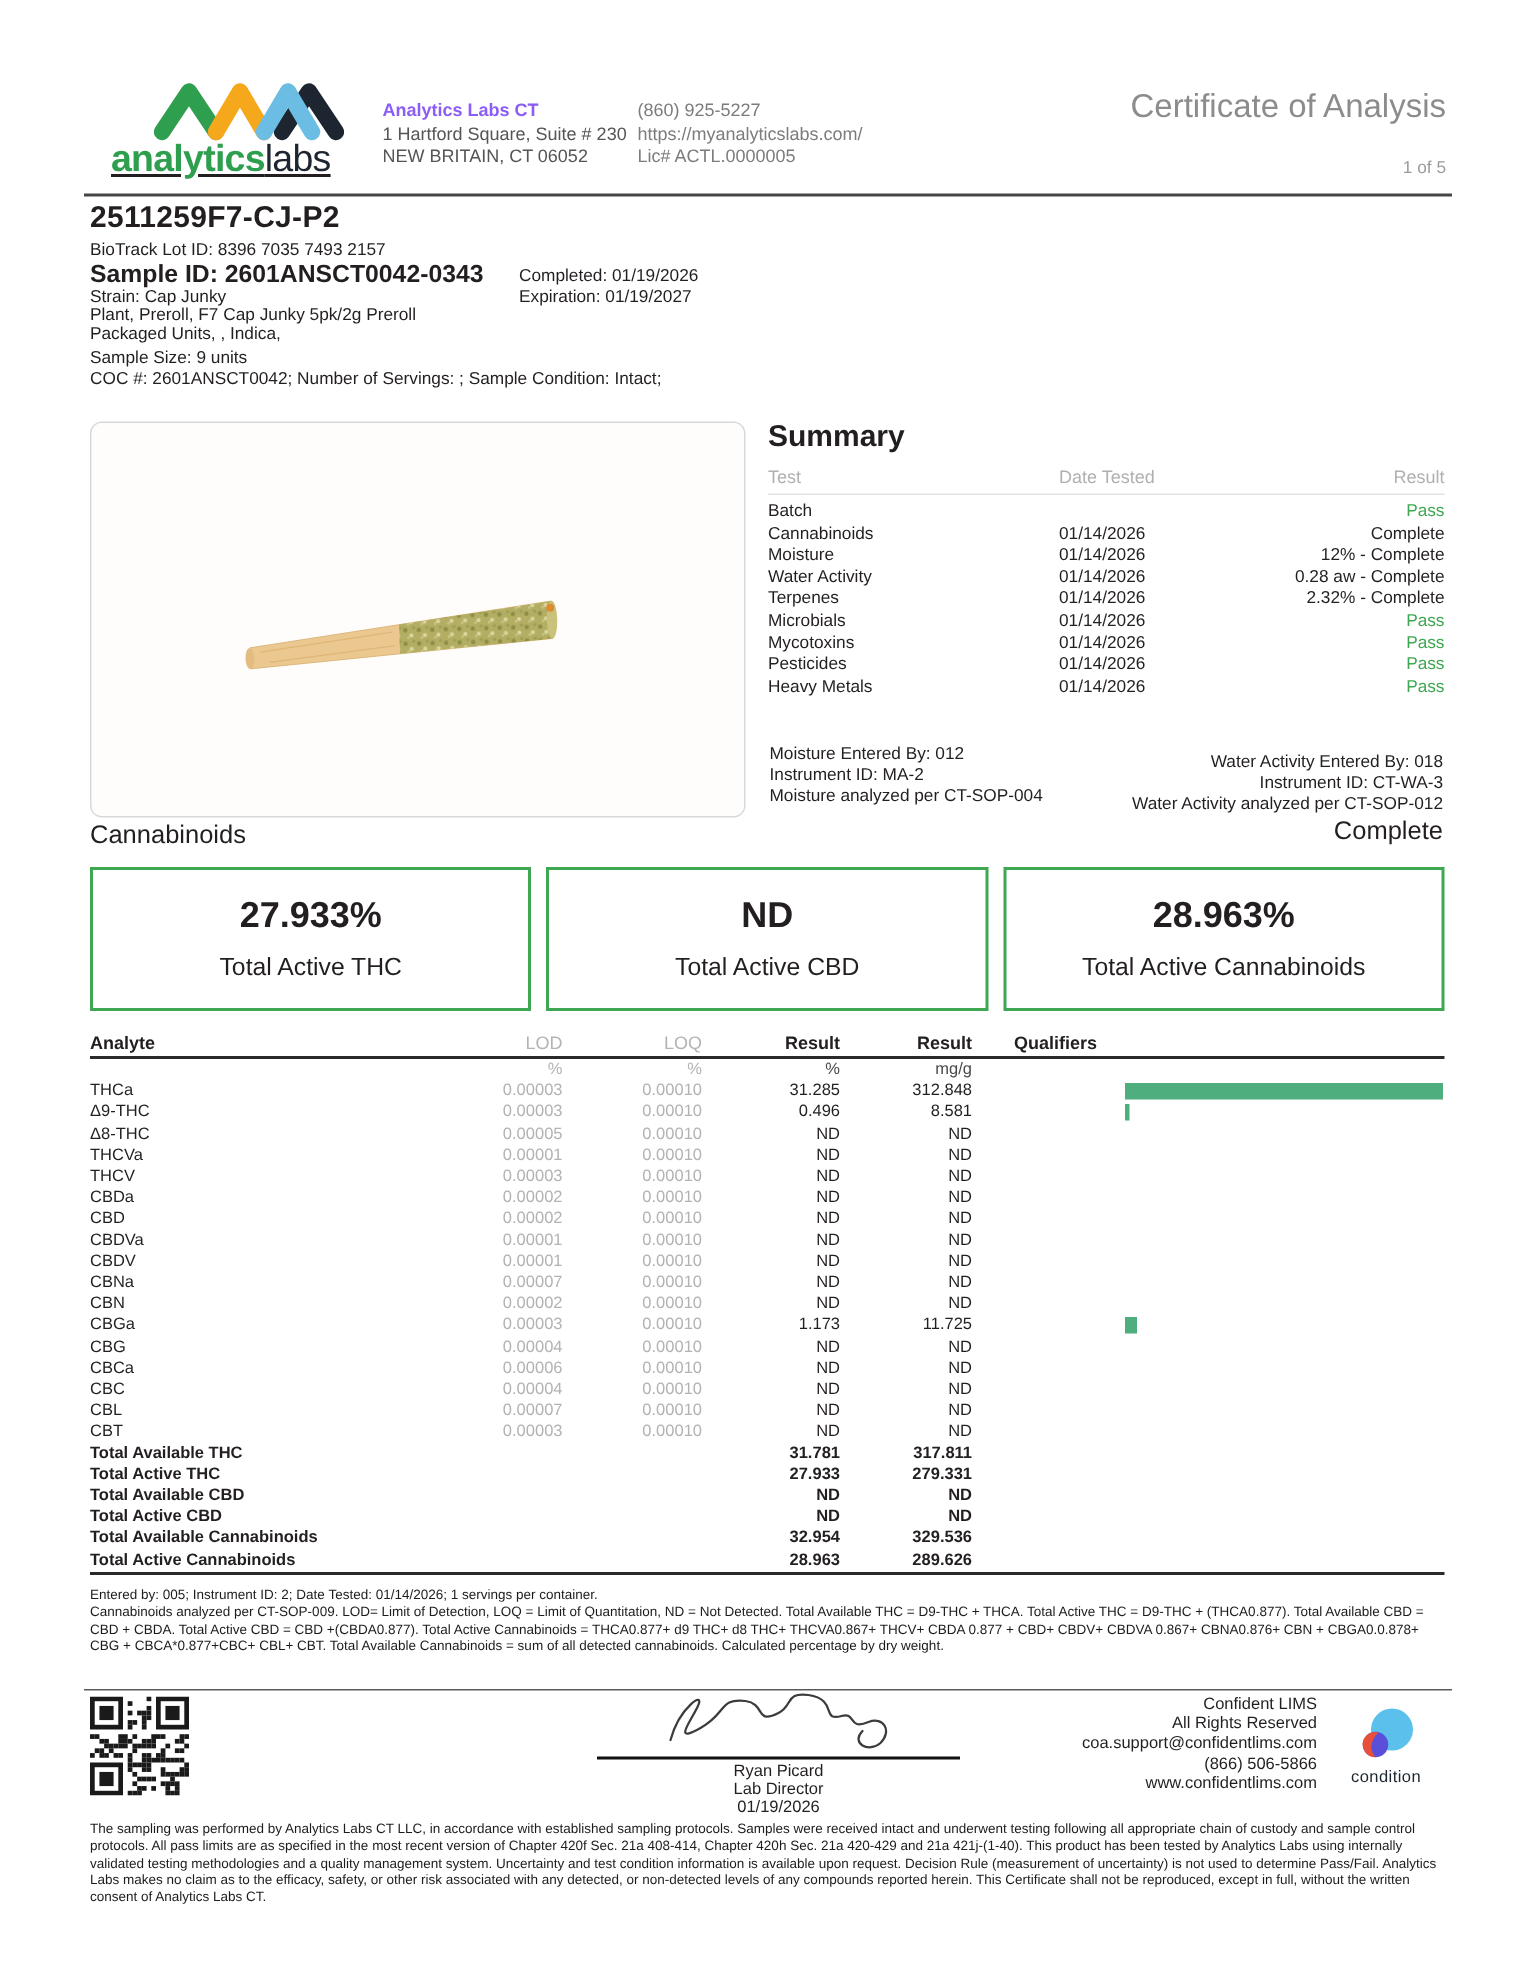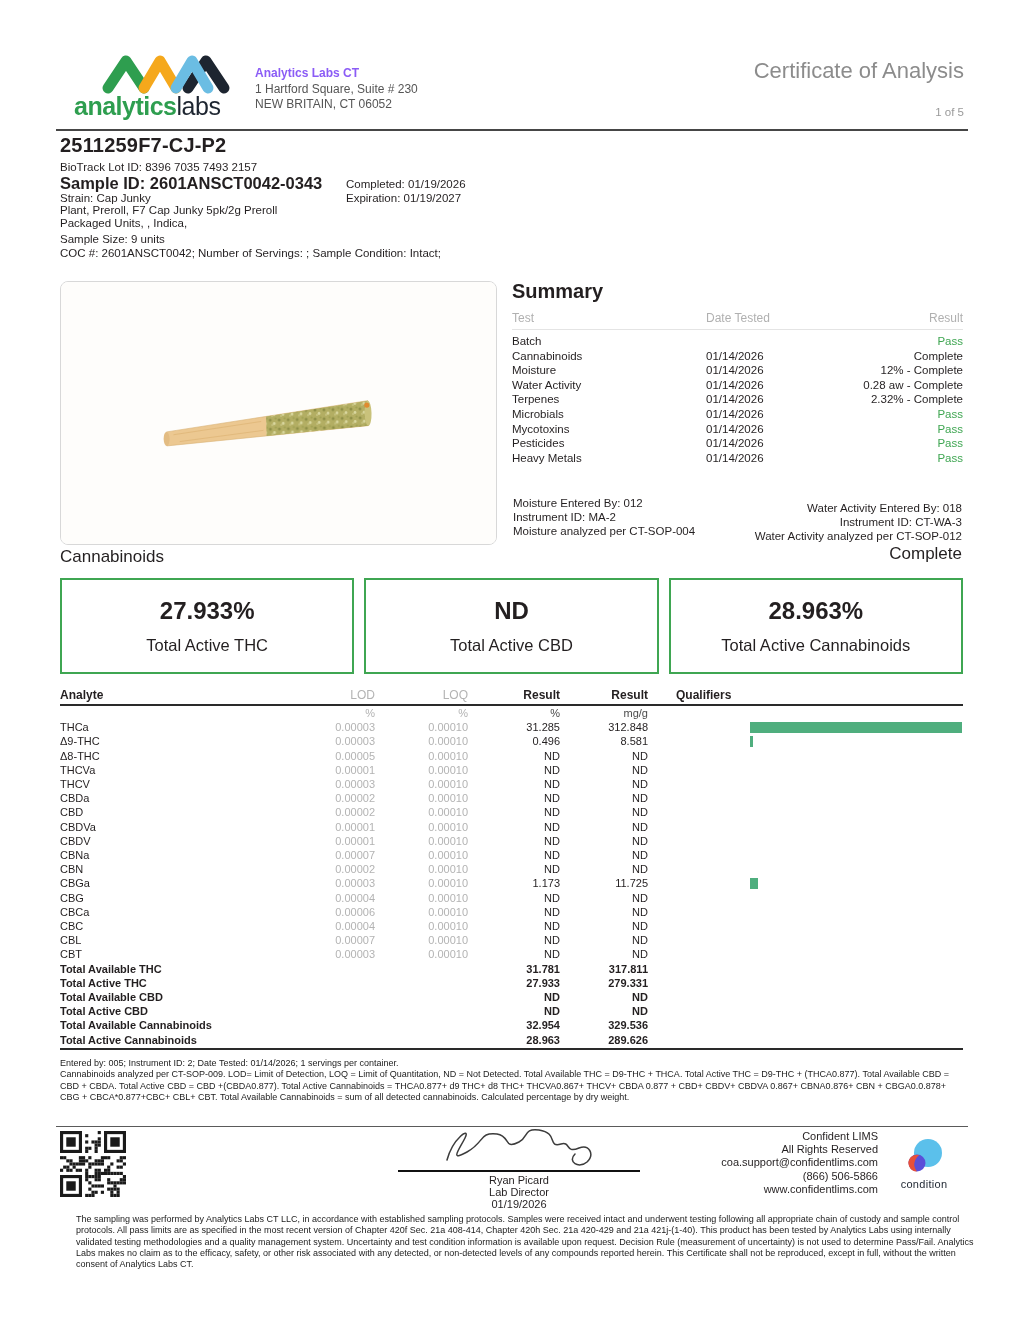"(860) 925-5227" div.abs { html: none -> <div> <div>(860) 925-5227</div> <div>https://myanalyticslabs.com/</div> <div>Lic# ACTL.0000005</div> </div> }
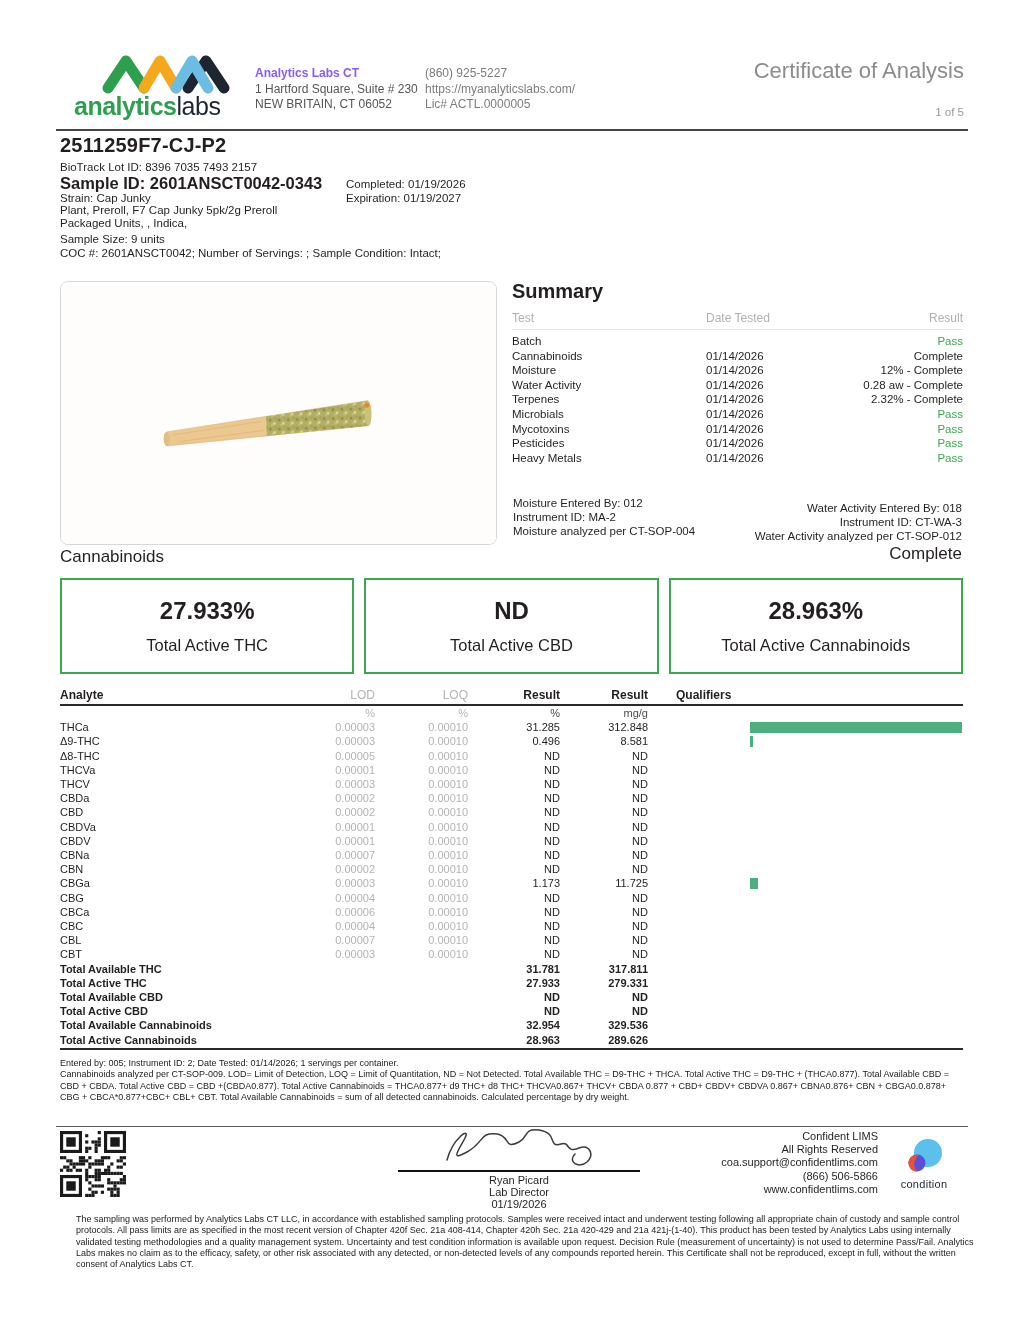"analyticslabs" #logo-text { text-decoration: none -> underline }
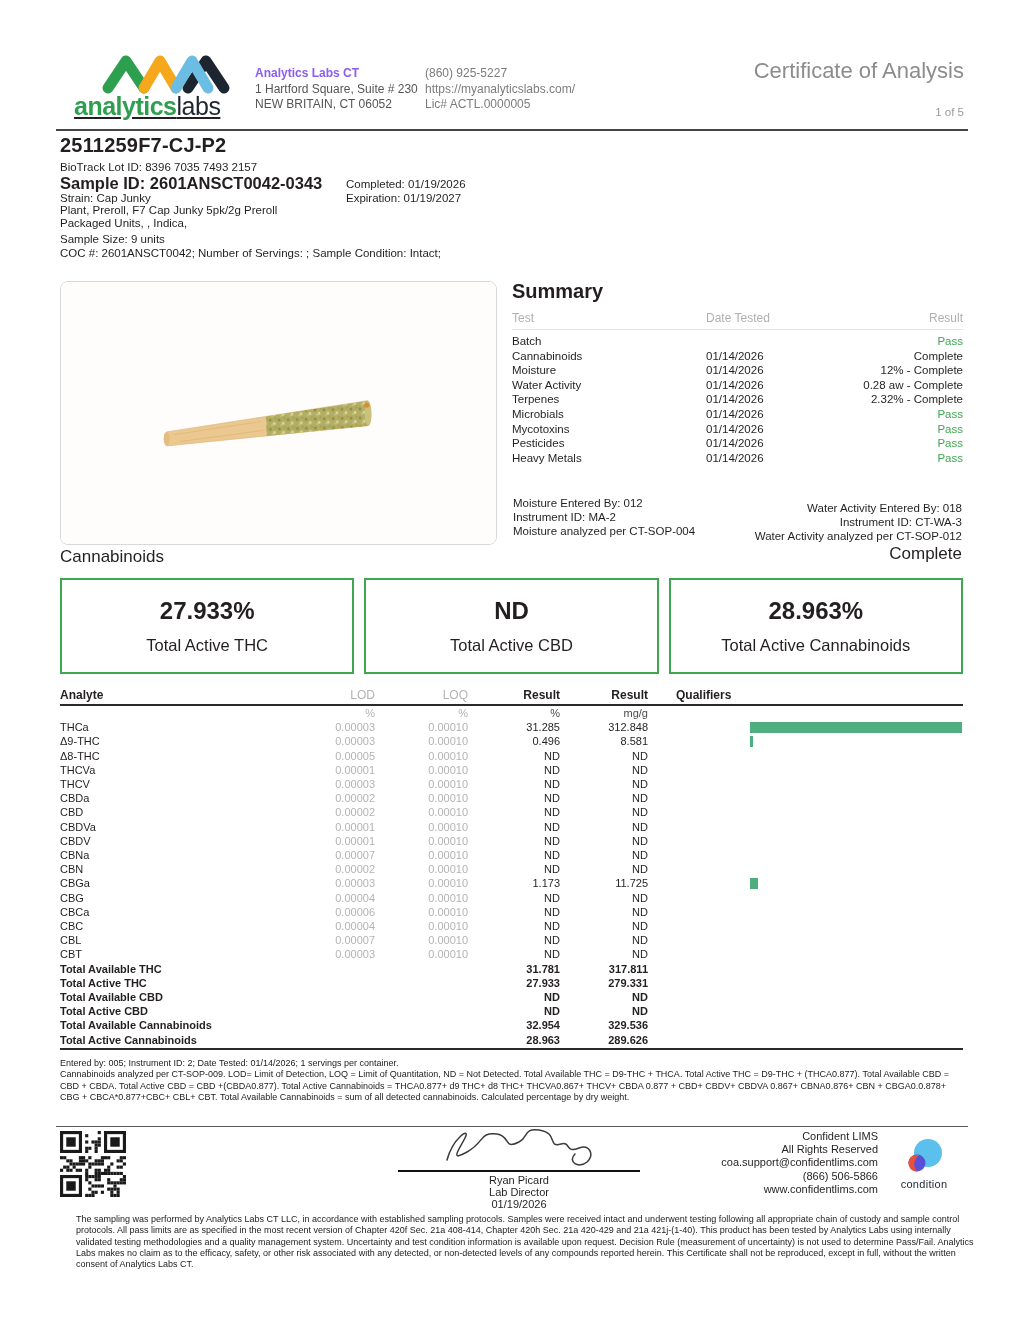"The sampling was performed by" #disclaimer { left: 76px -> 60px }
